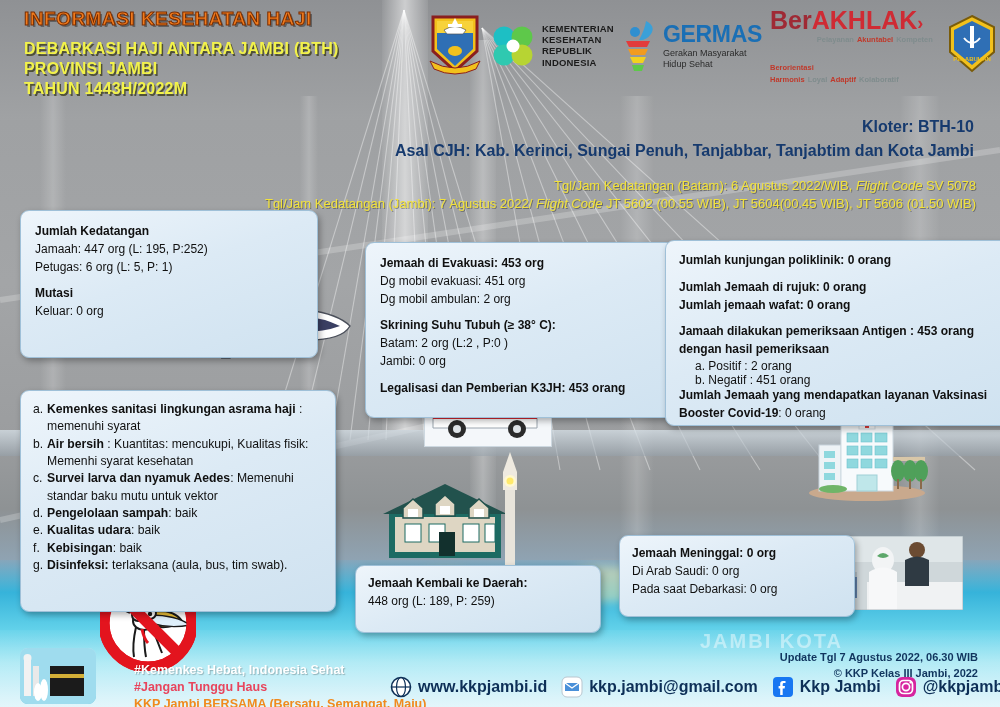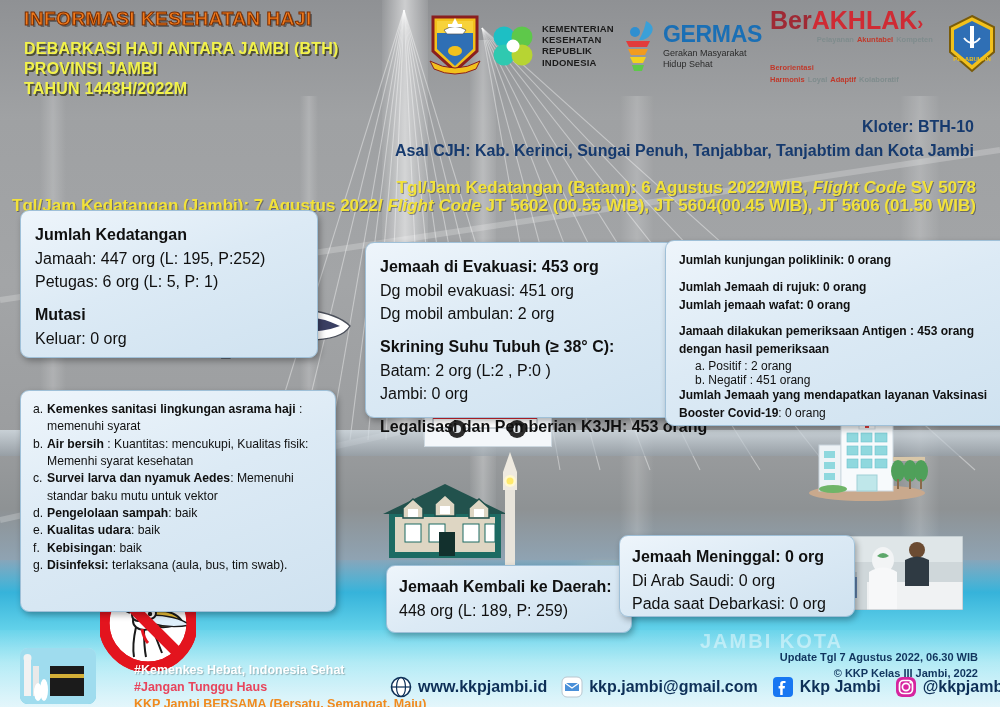"Tgl/Jam Kedatangan (Batam): 6 Agustus" .flight { font-size: 17px -> 13px; font-weight: bold -> normal }
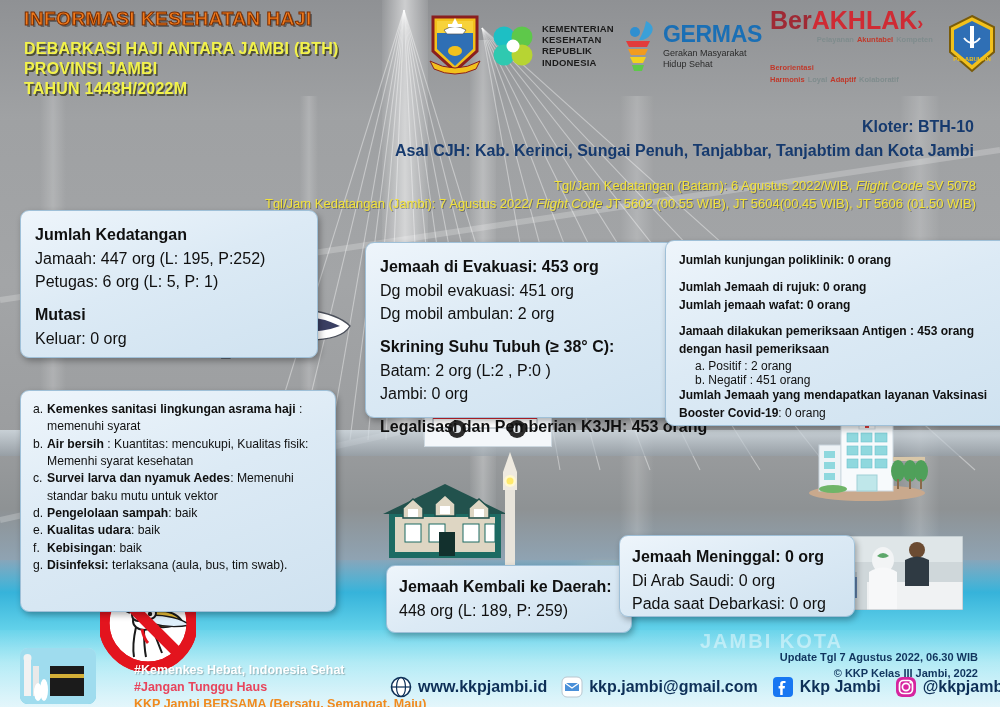"Jumlah Kedatangan" .card .ln { font-size: 16px -> 12px }
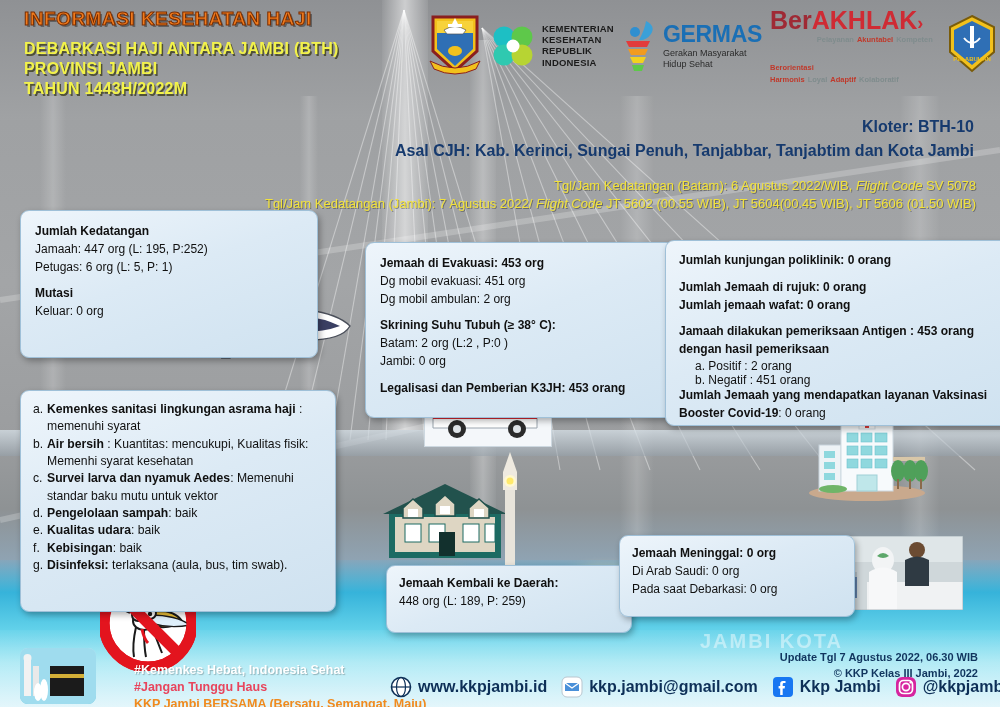"Jemaah Kembali ke Daerah:" #card-return { margin-left: 31px -> none }
